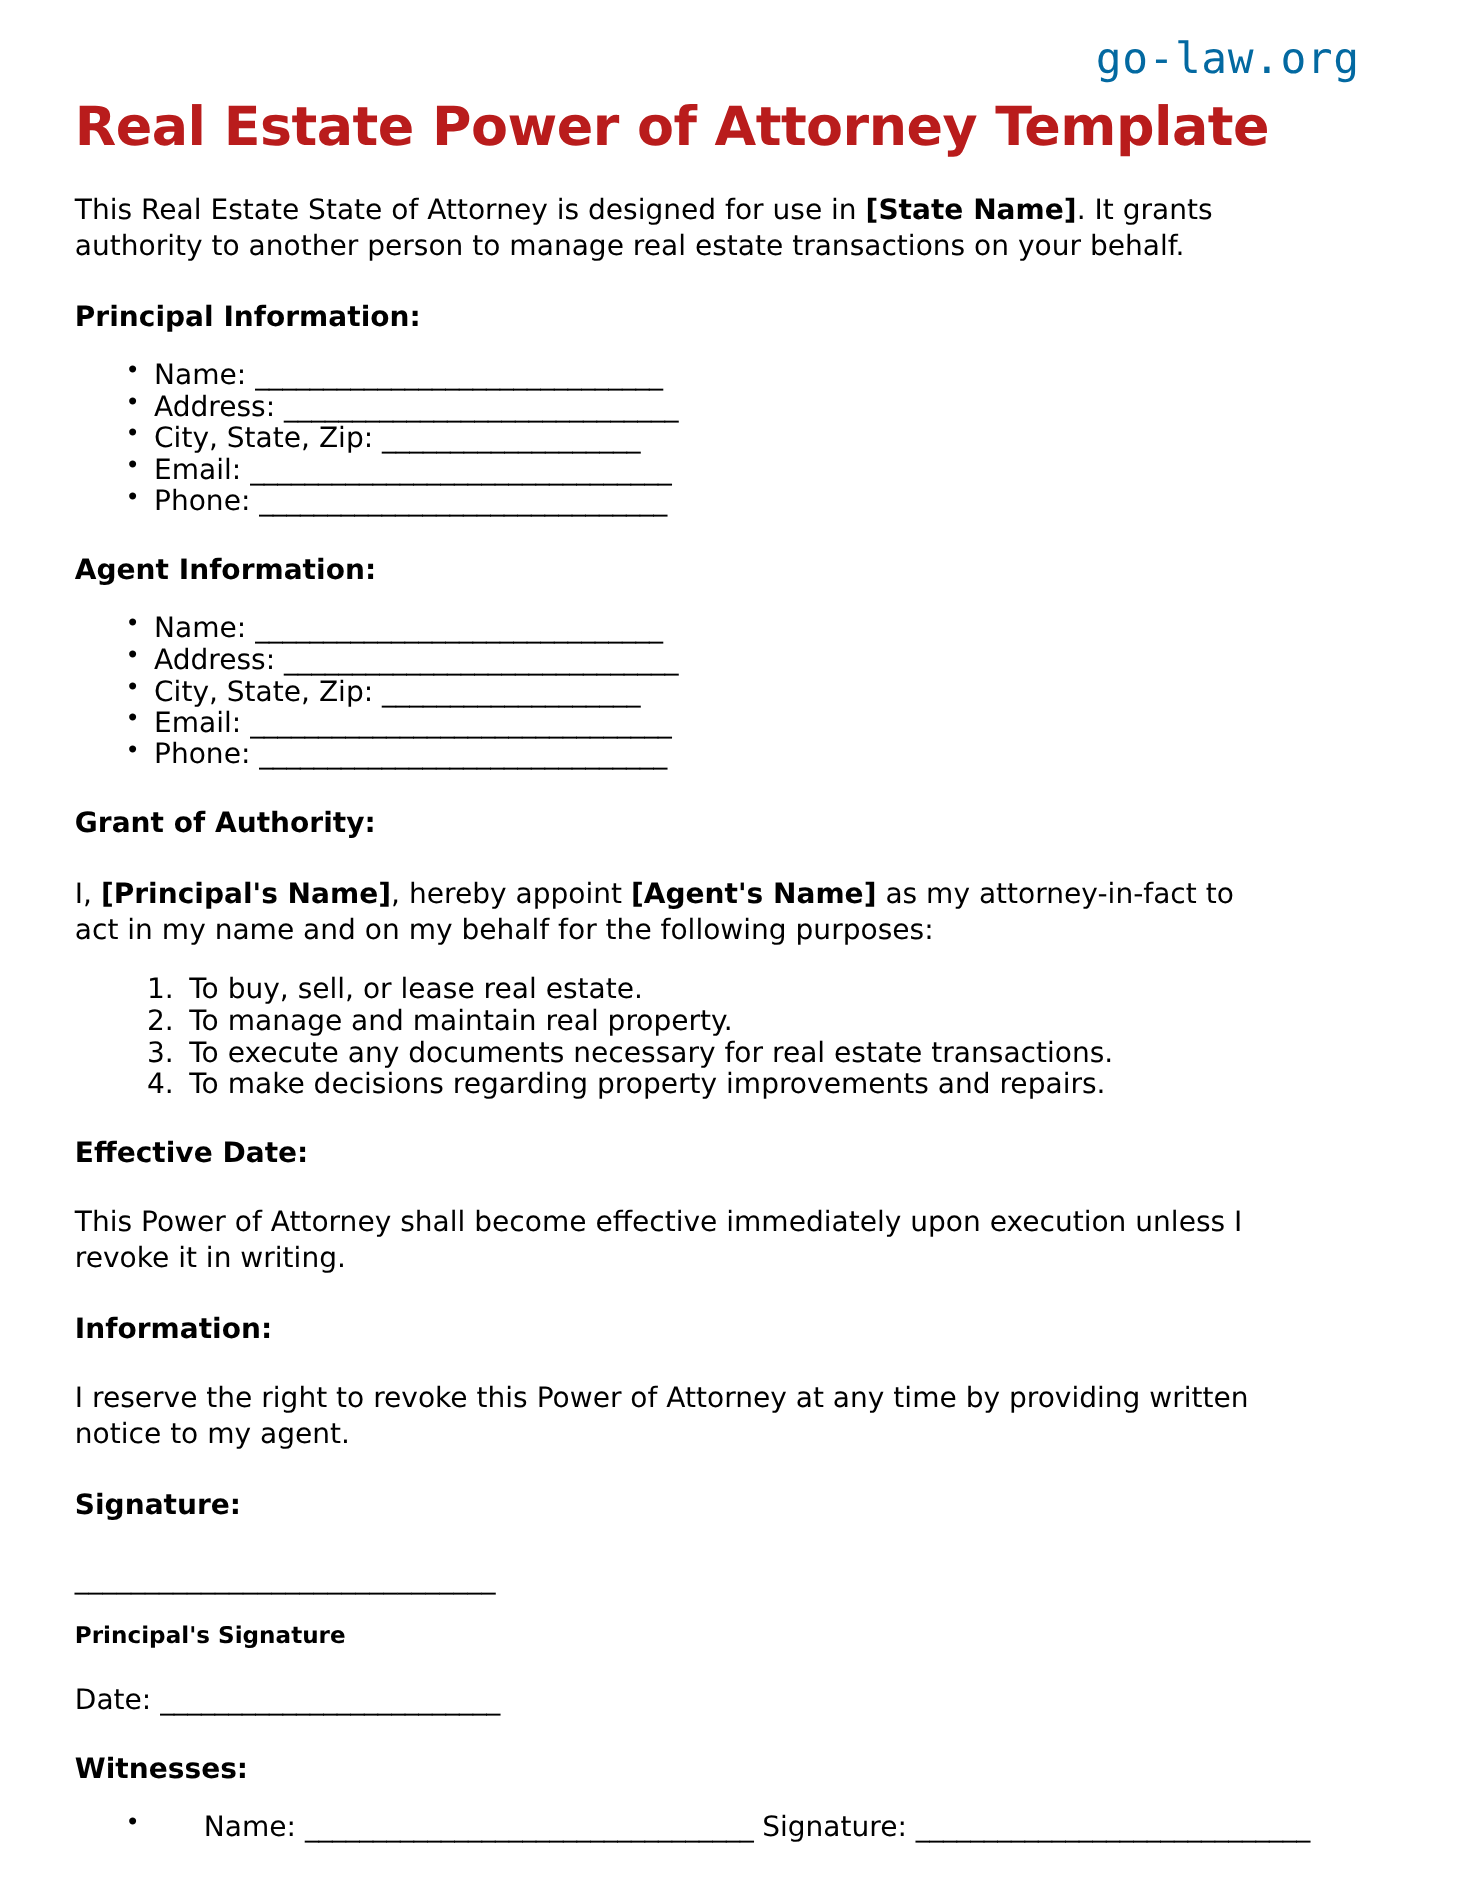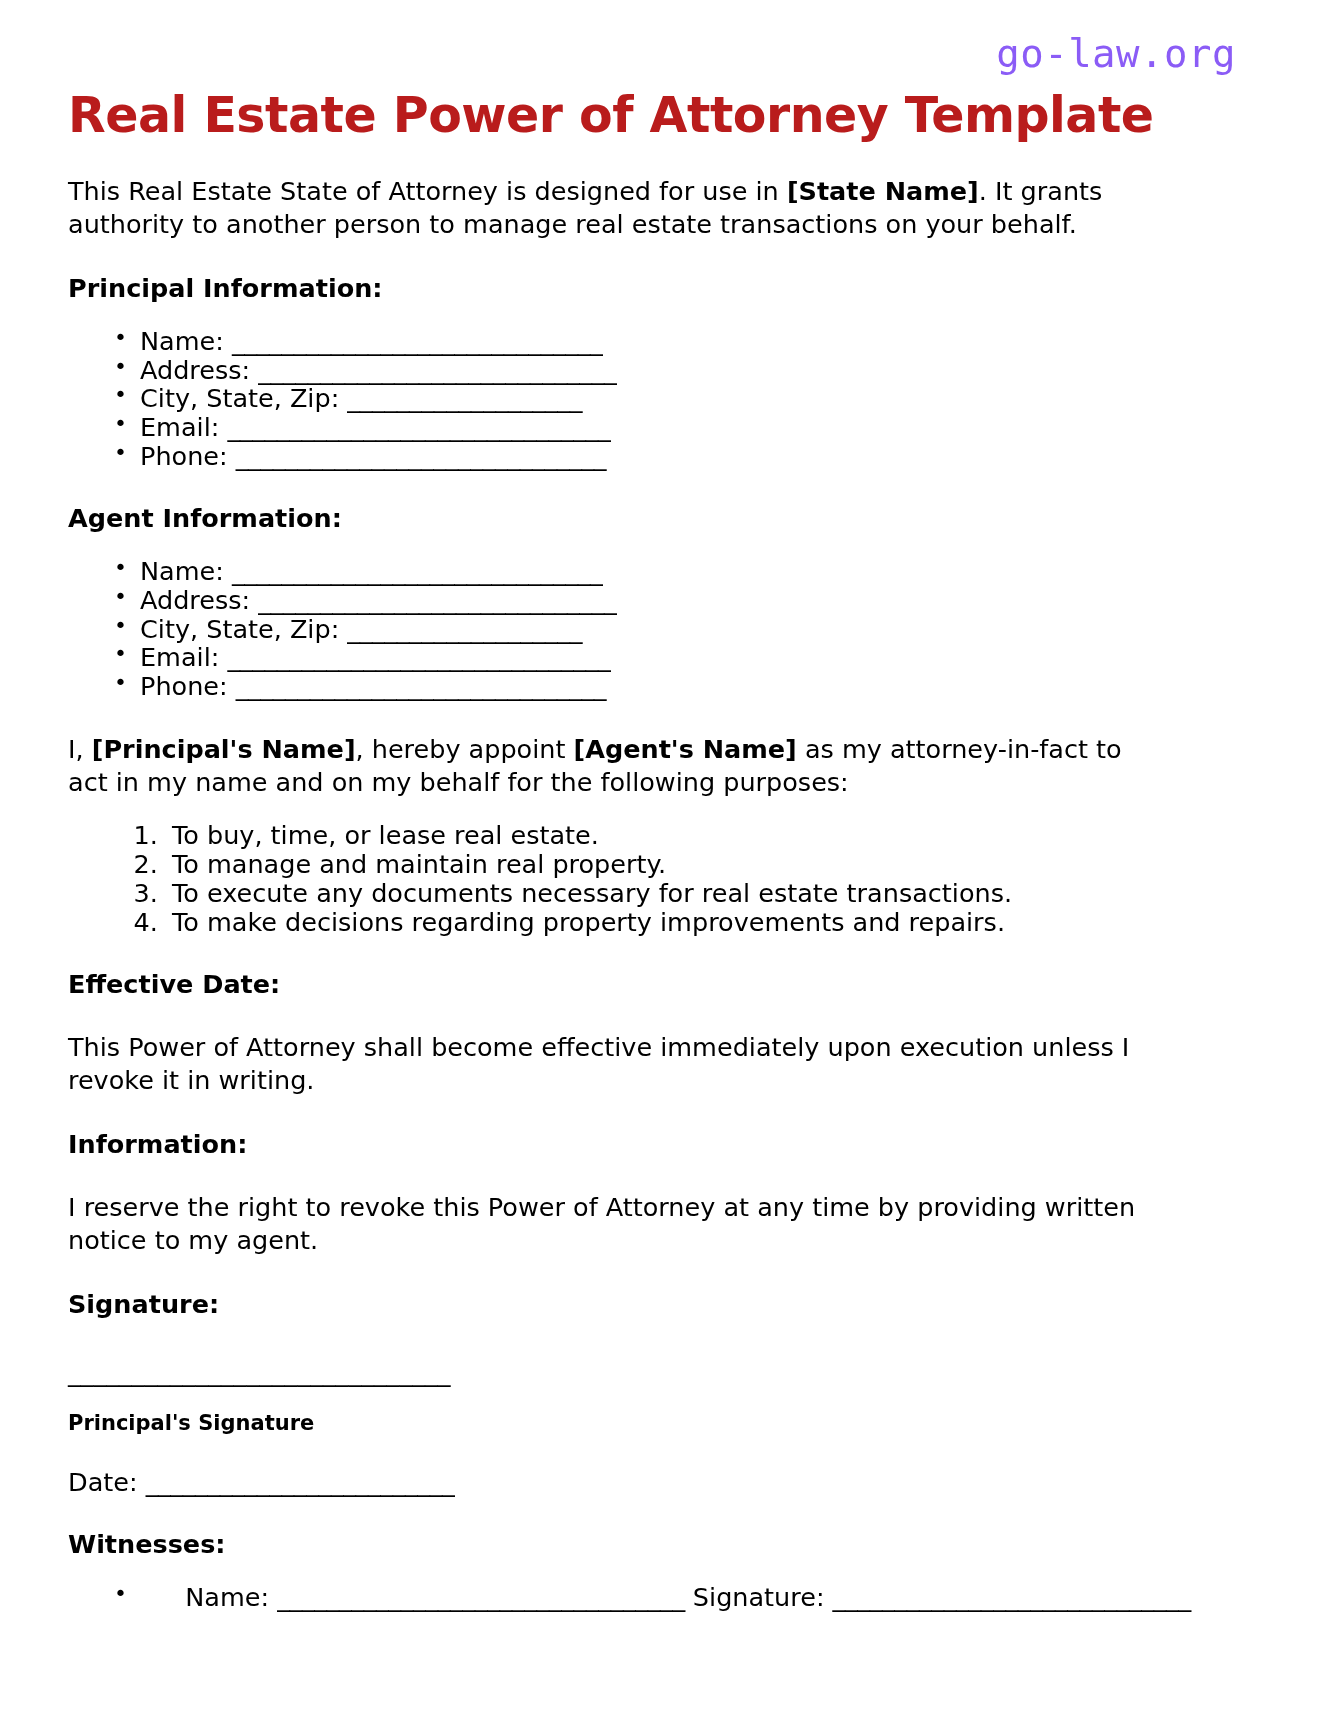"go-law.org" .brand { color: #8b5cf6 -> #0369a1 }
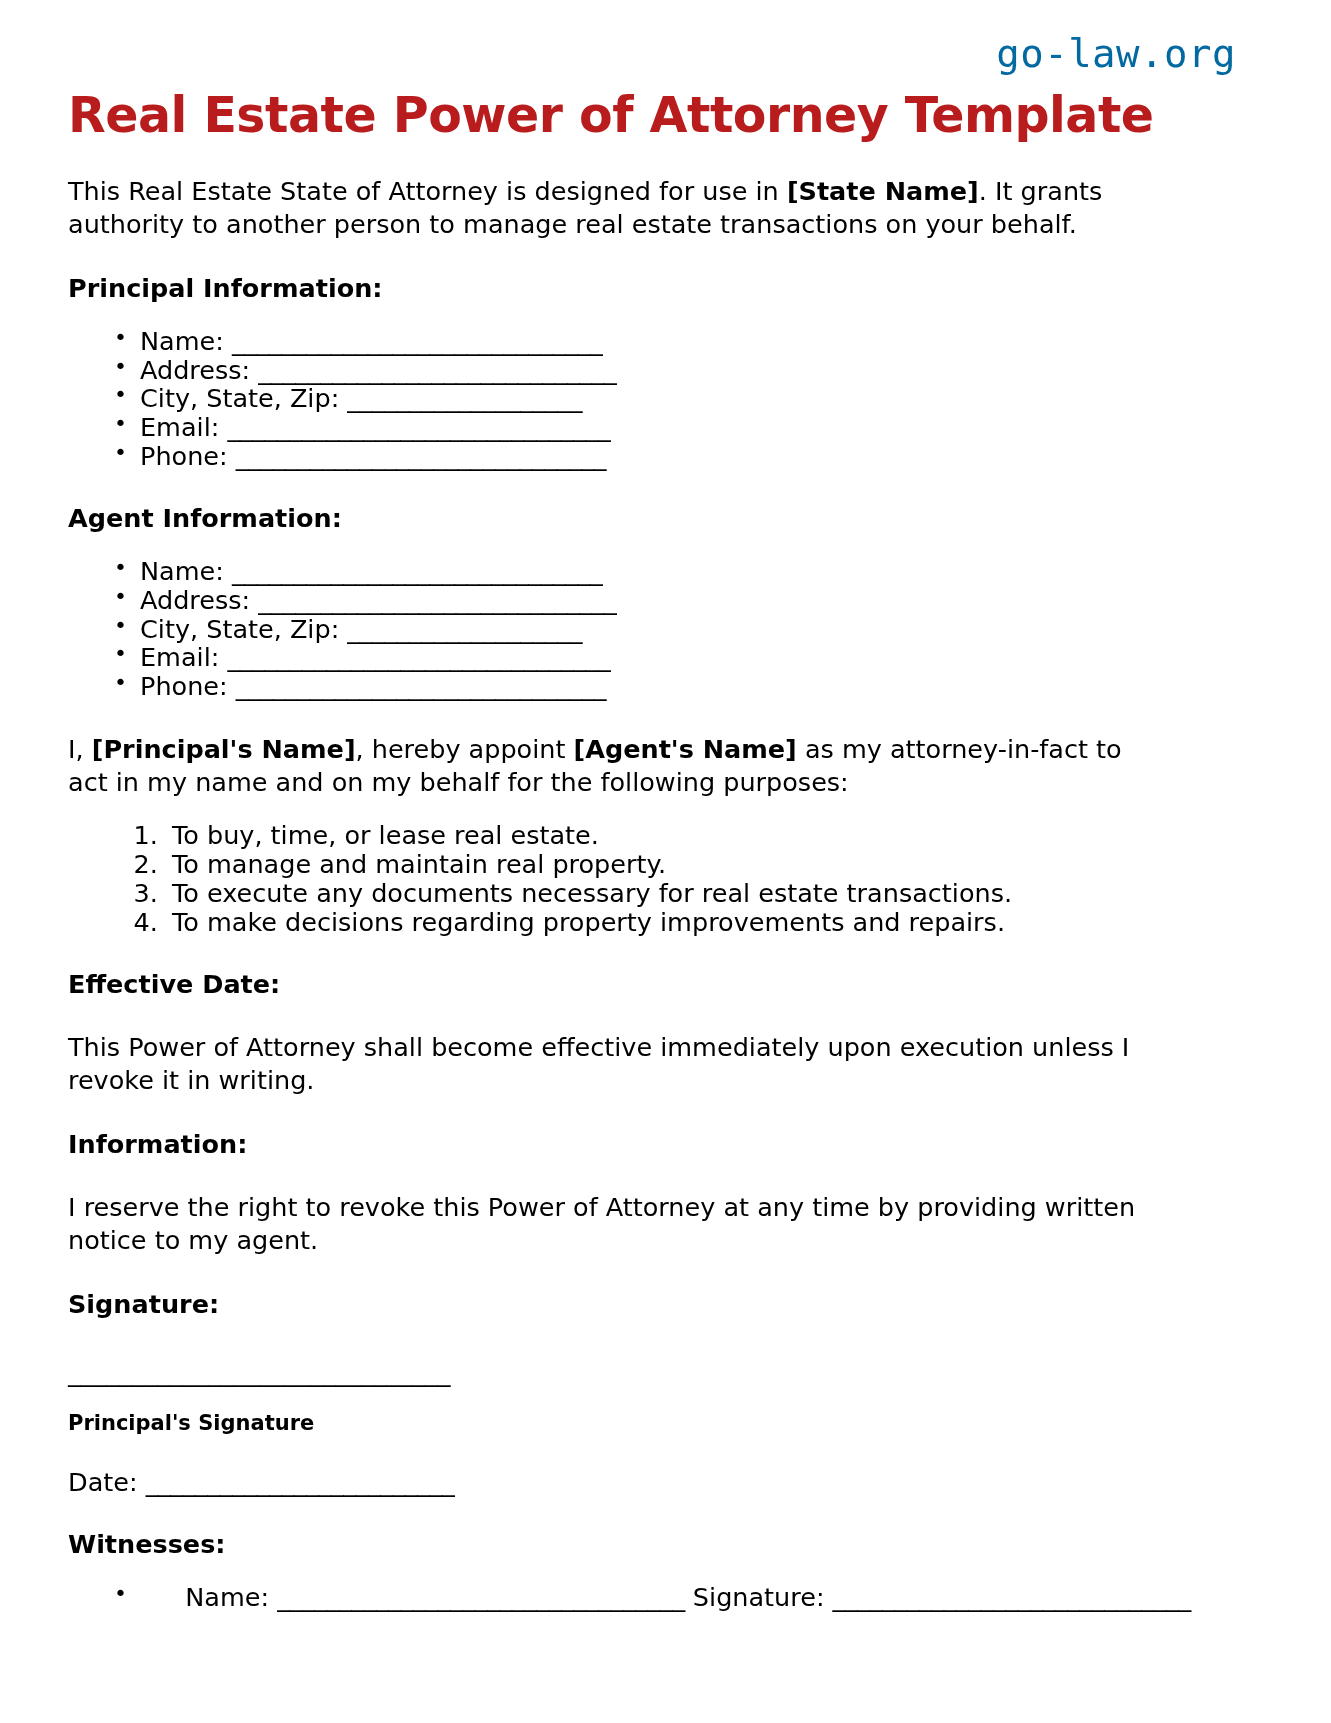"Grant of Authority:" h2.sec { html: none -> <h2>Grant of Authority:</h2> }
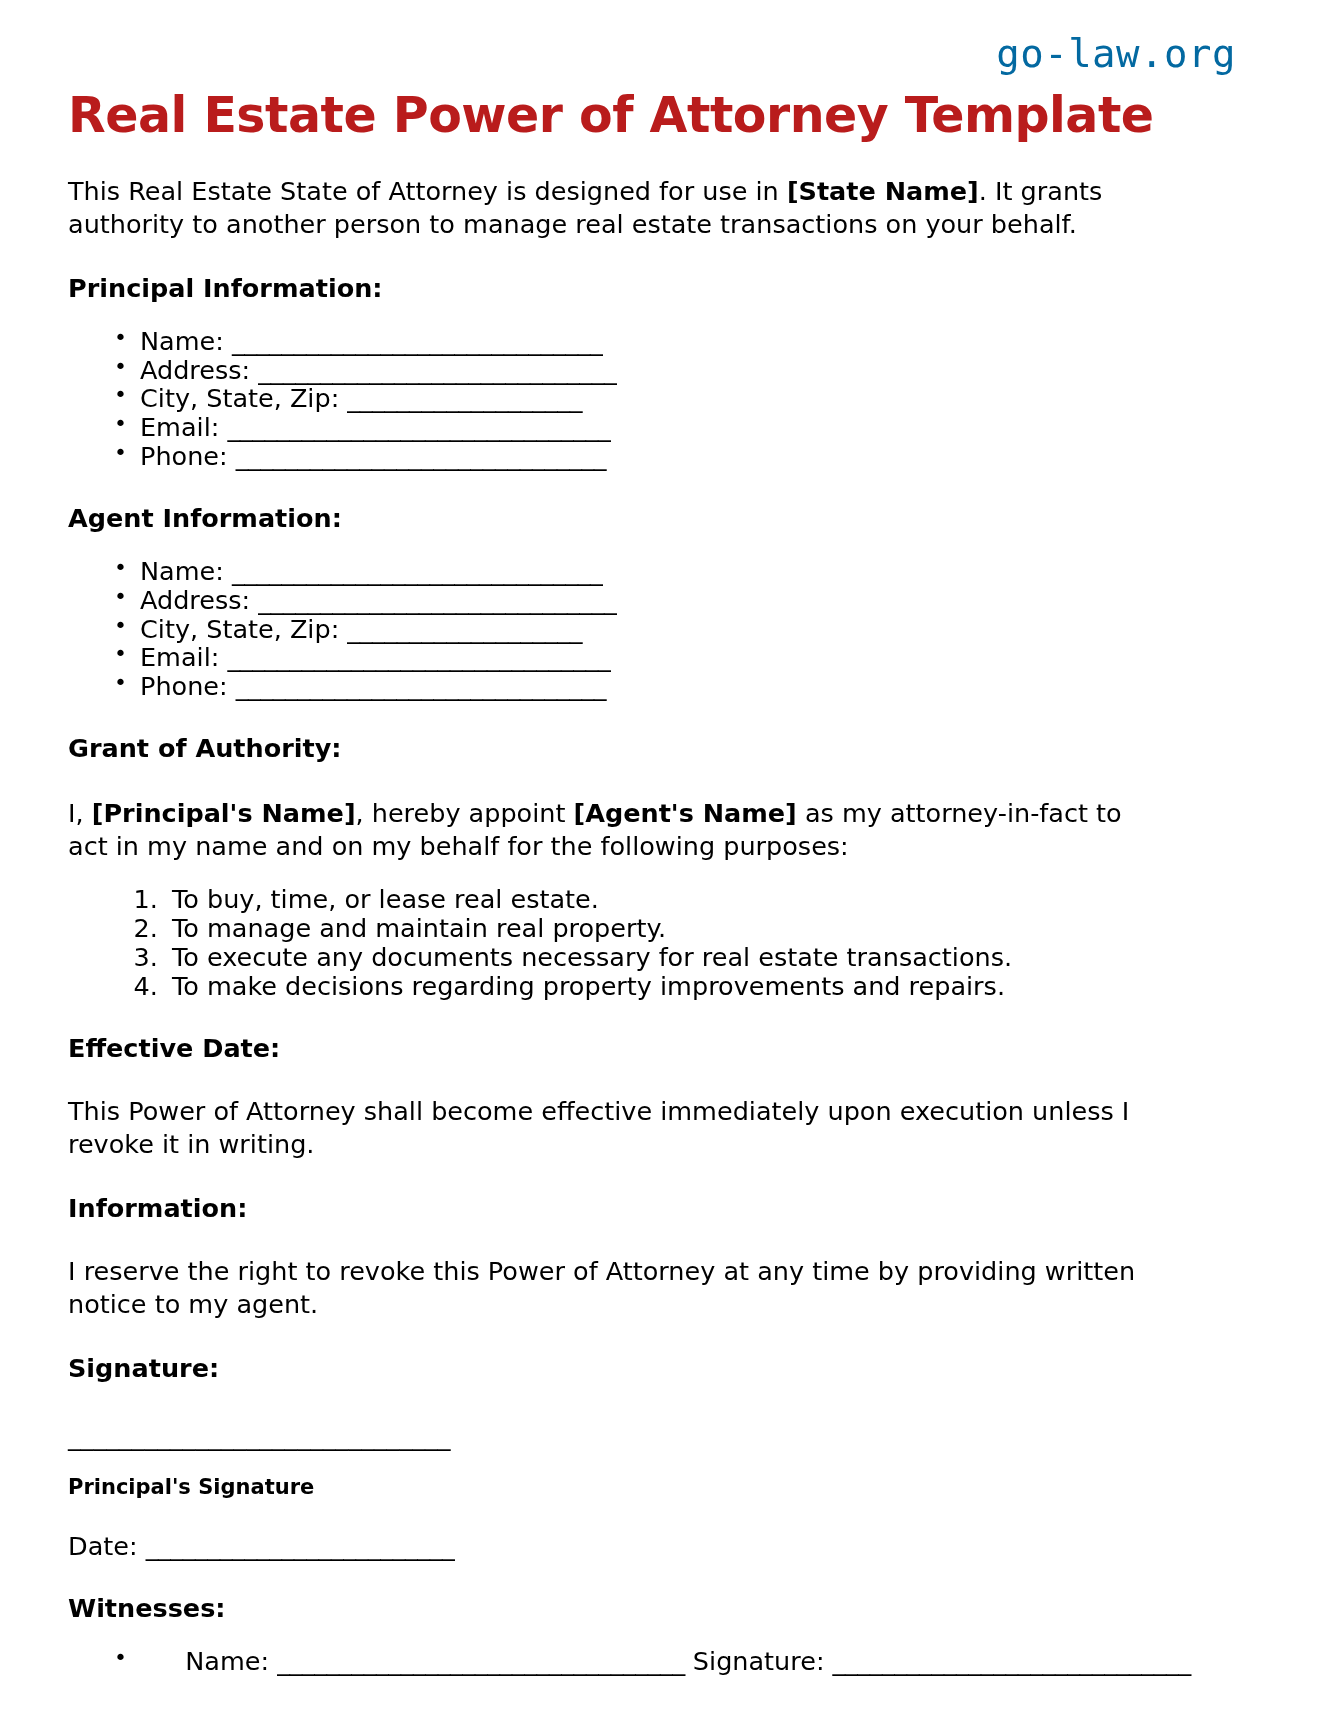"To buy, time, or lease" li { text: time -> sell }
